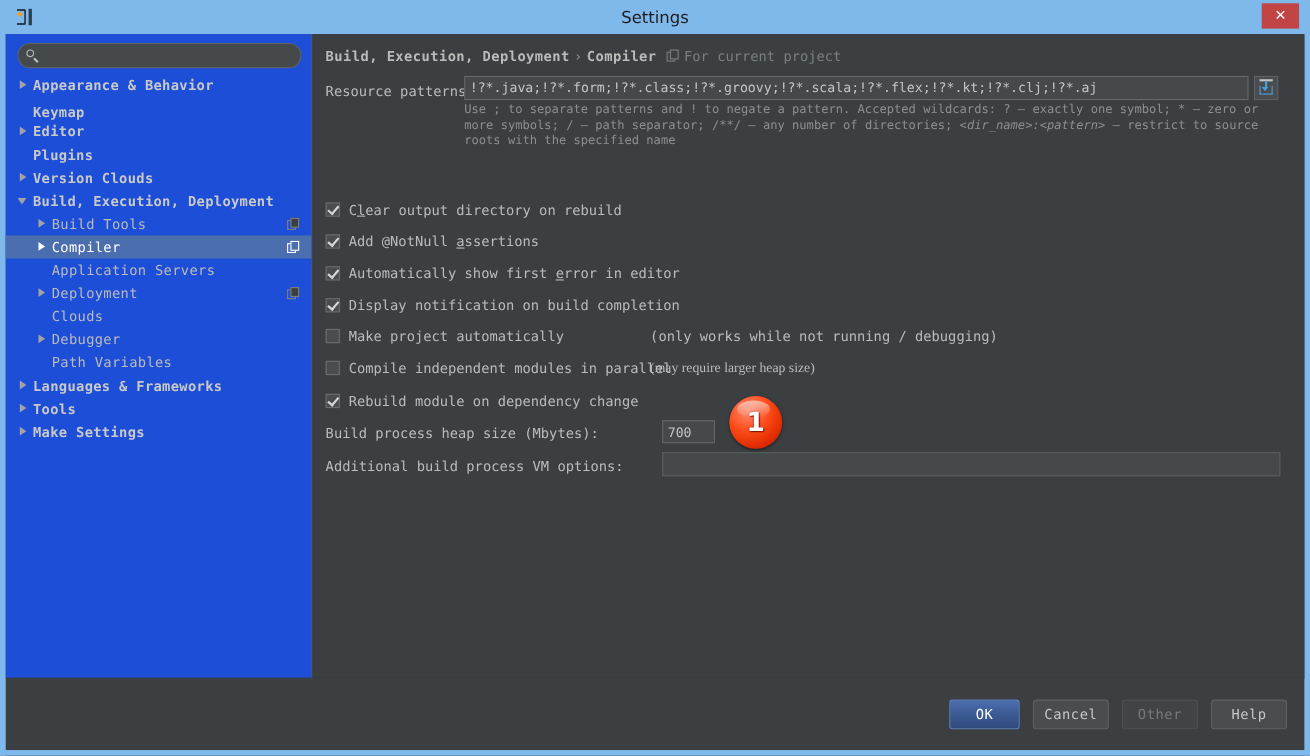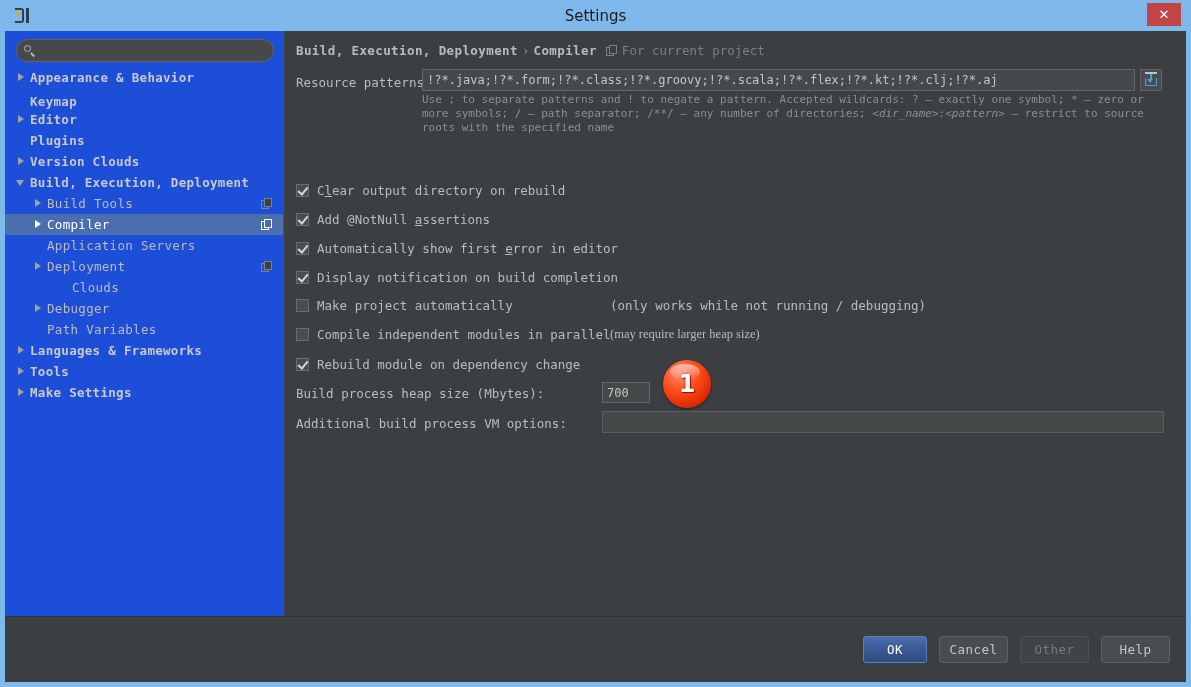"Clouds" div.tree-row { margin-left: 25px -> none }
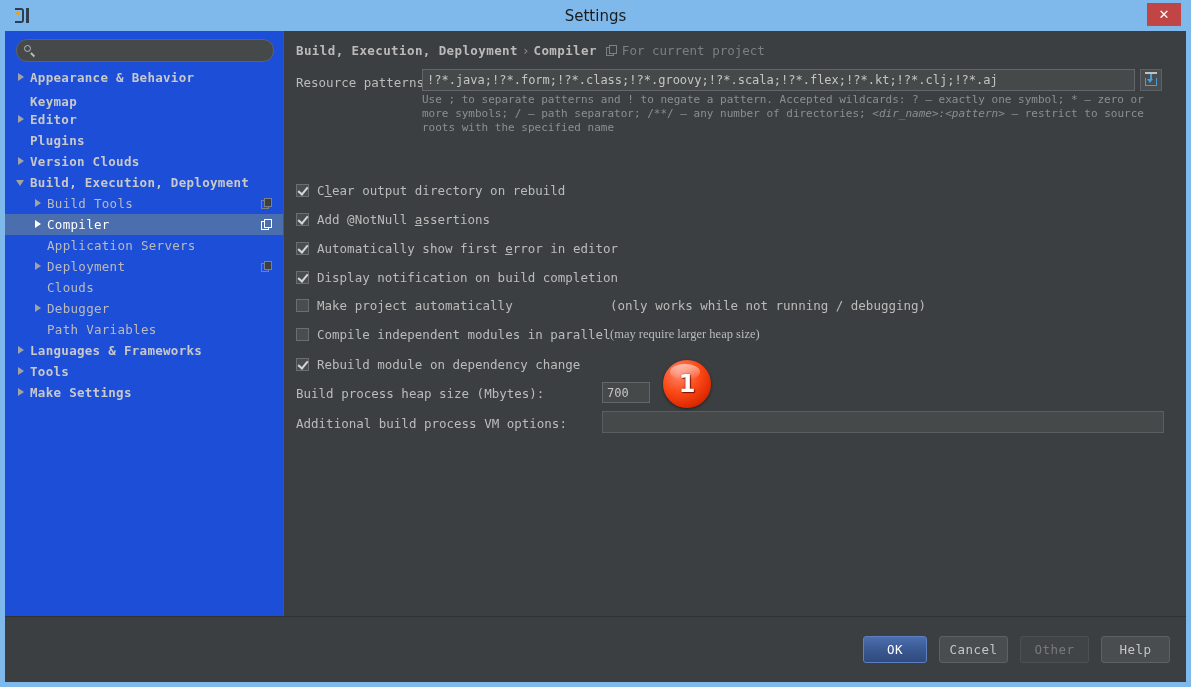"(only works while not running" .hint-right { left: 326px -> 307px }
